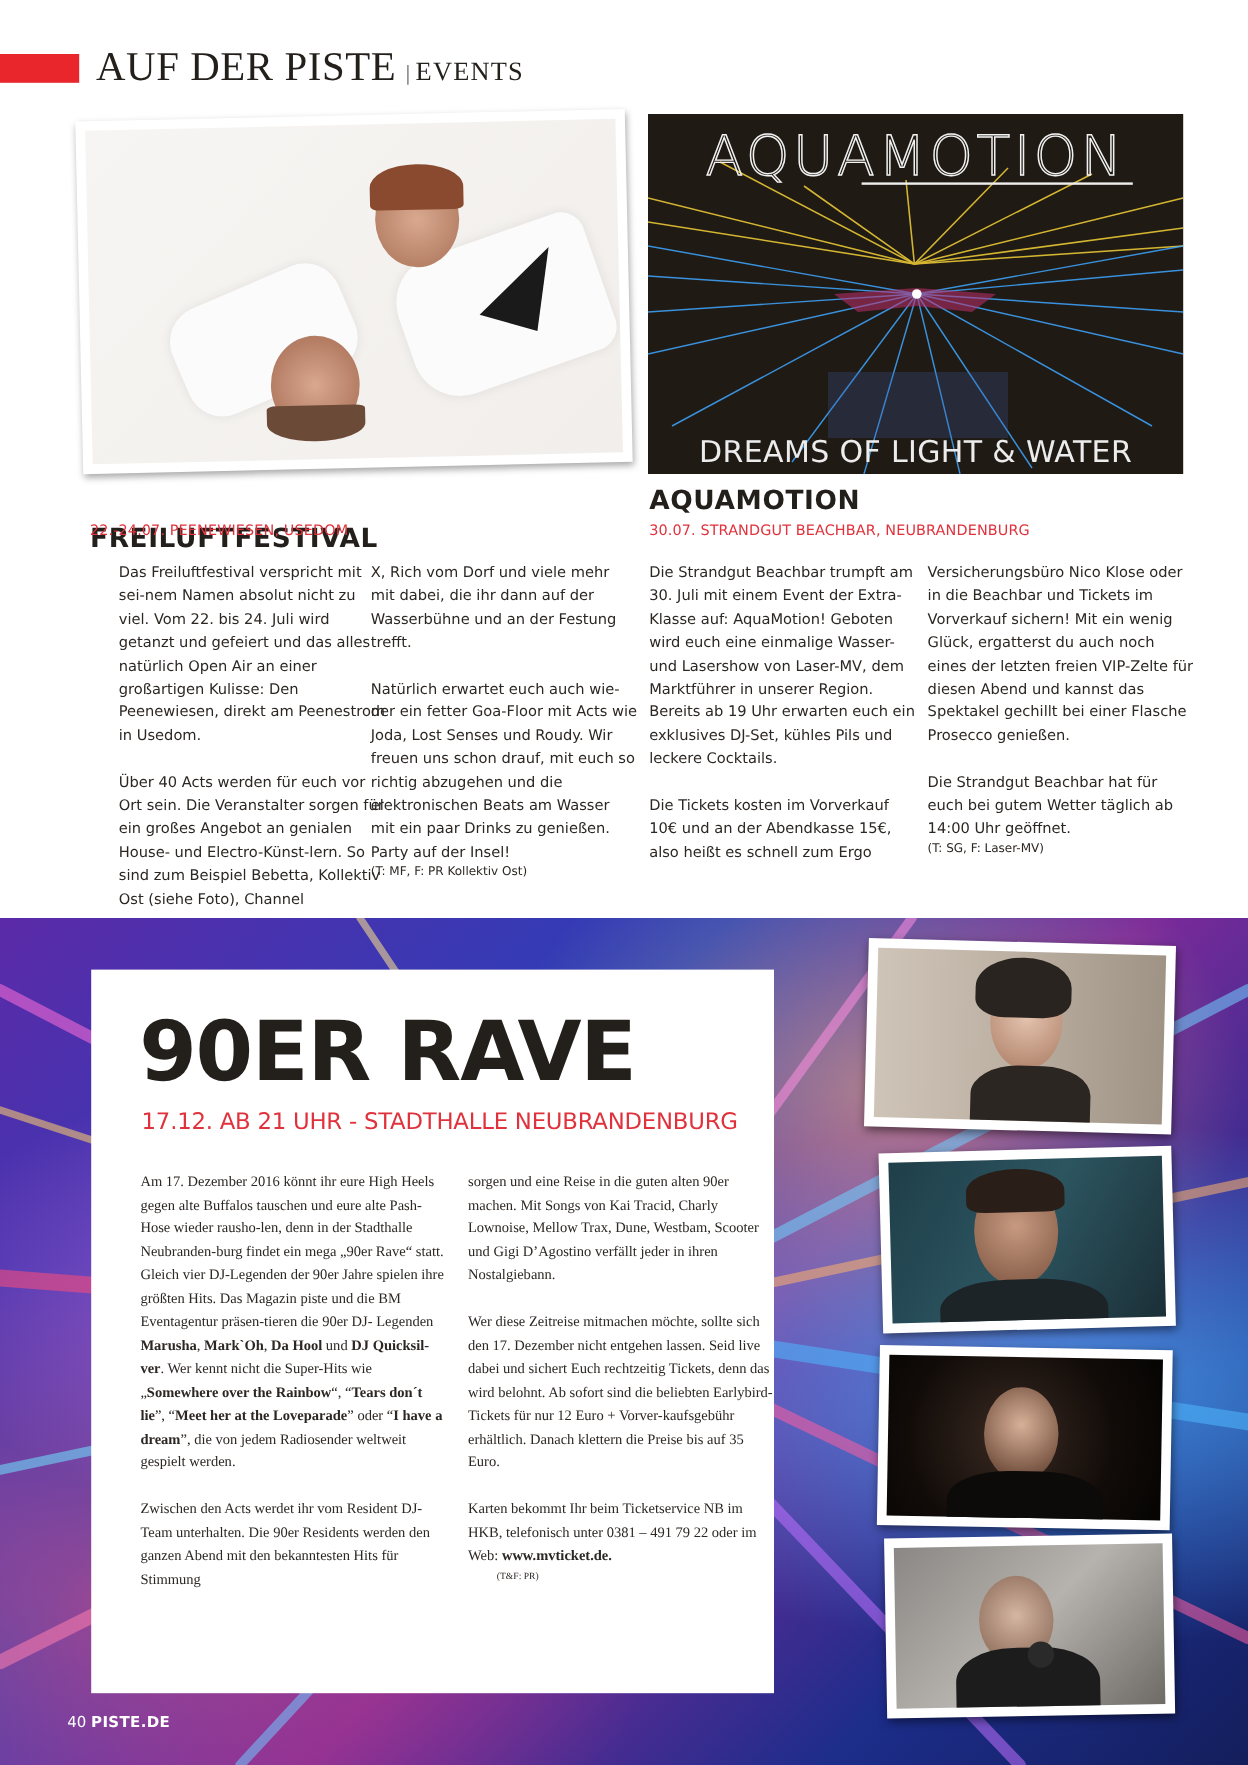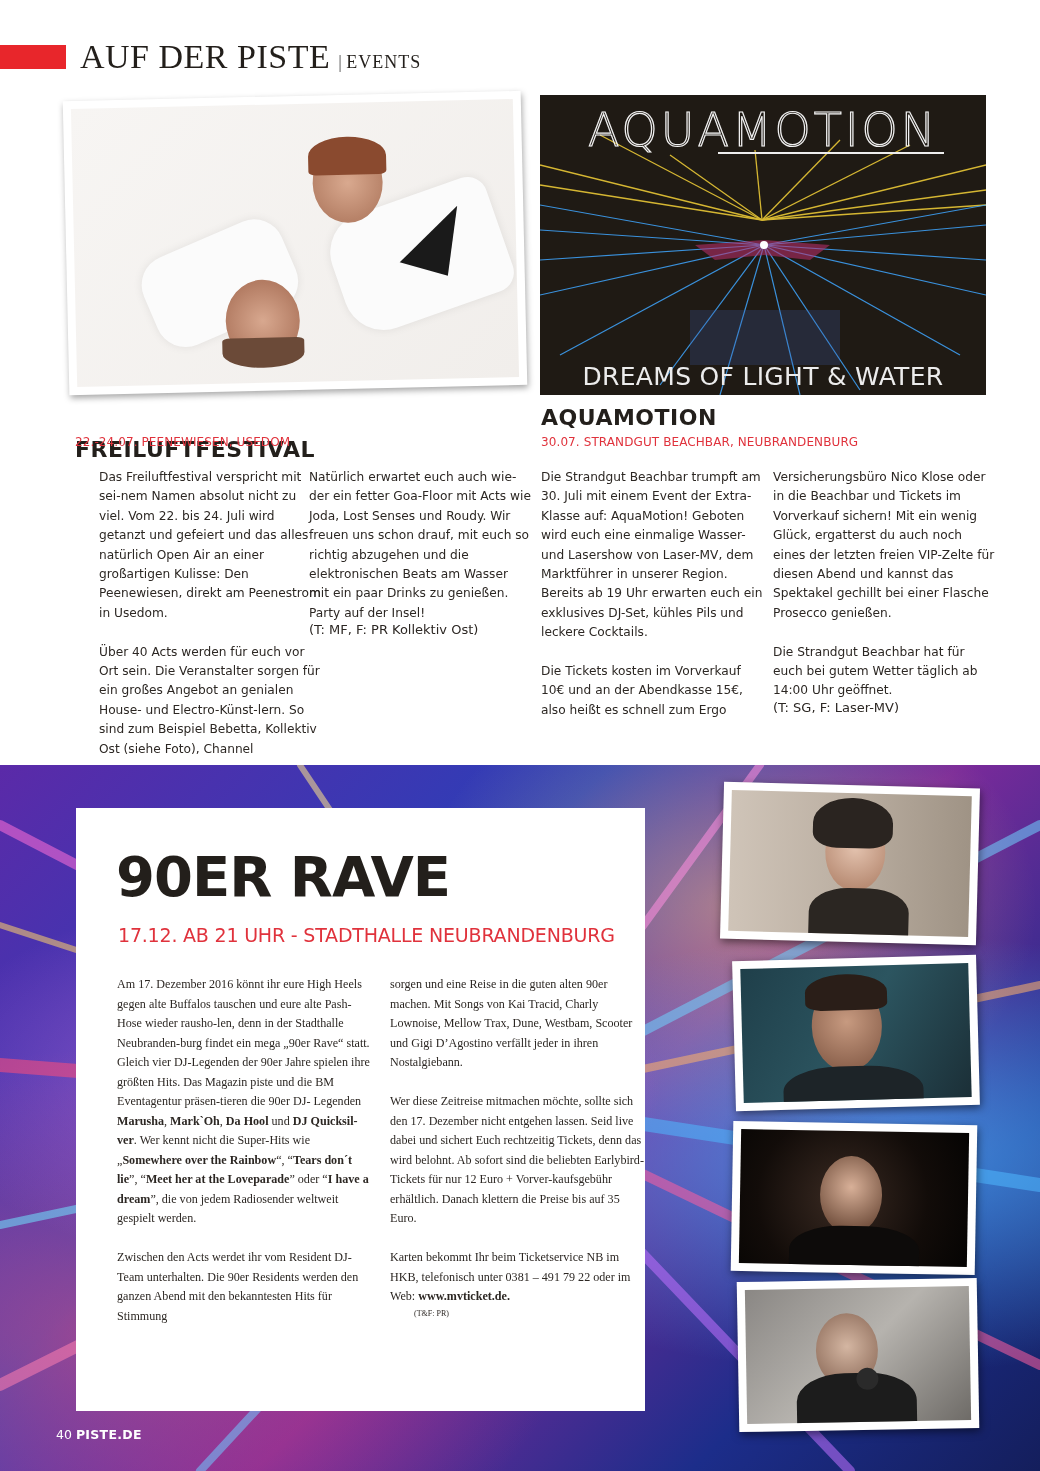"EVENTS" .section-title .sub { font-size: 18px -> 22px }
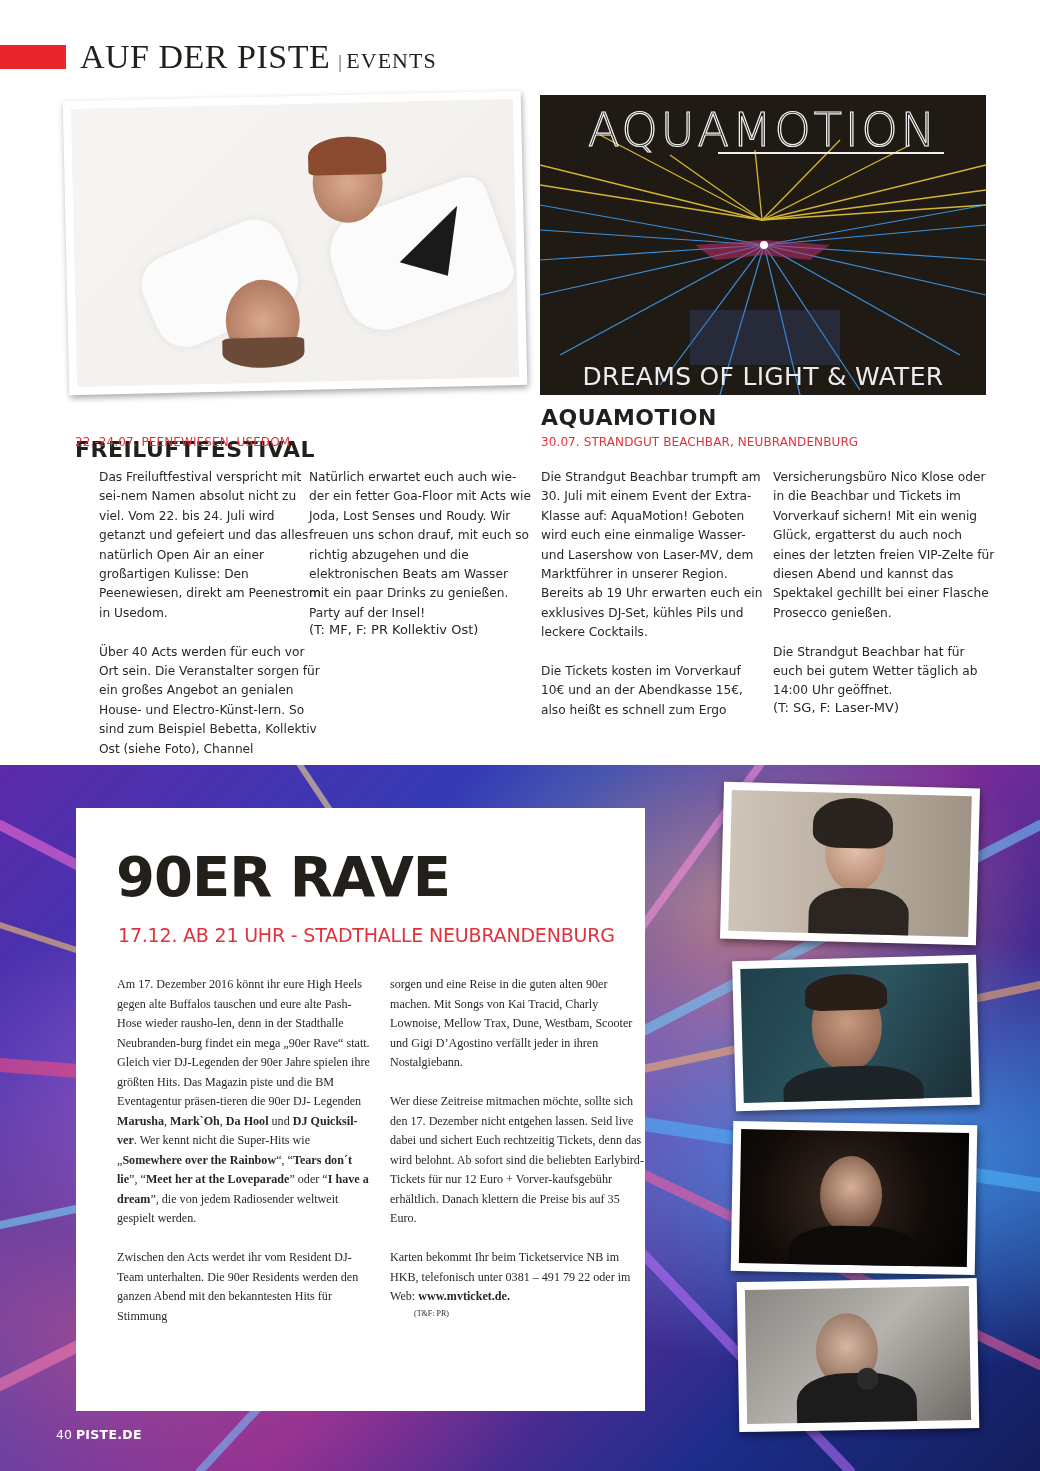"X, Rich vom Dorf und" p { html: none -> <p>X, Rich vom Dorf und viele mehr mit dabei, die ihr dann auf der Wasserbühne und an der Festung trefft.</p> }
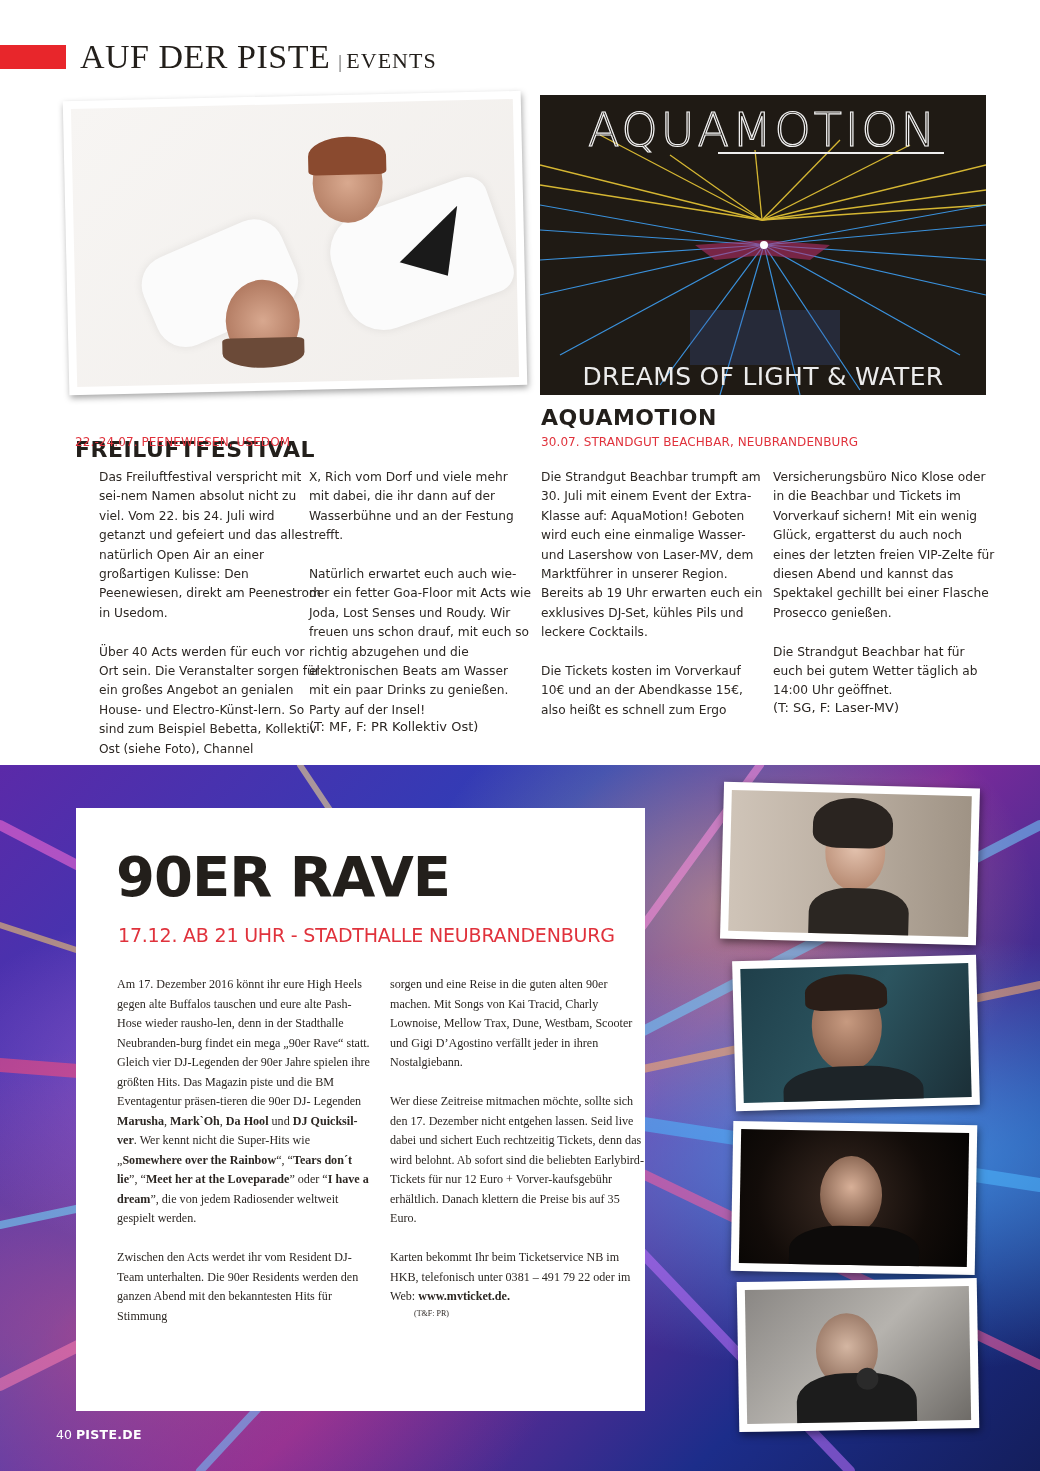"(T: SG, F: Laser-MV)" .col .credit { font-size: 13px -> 10px }
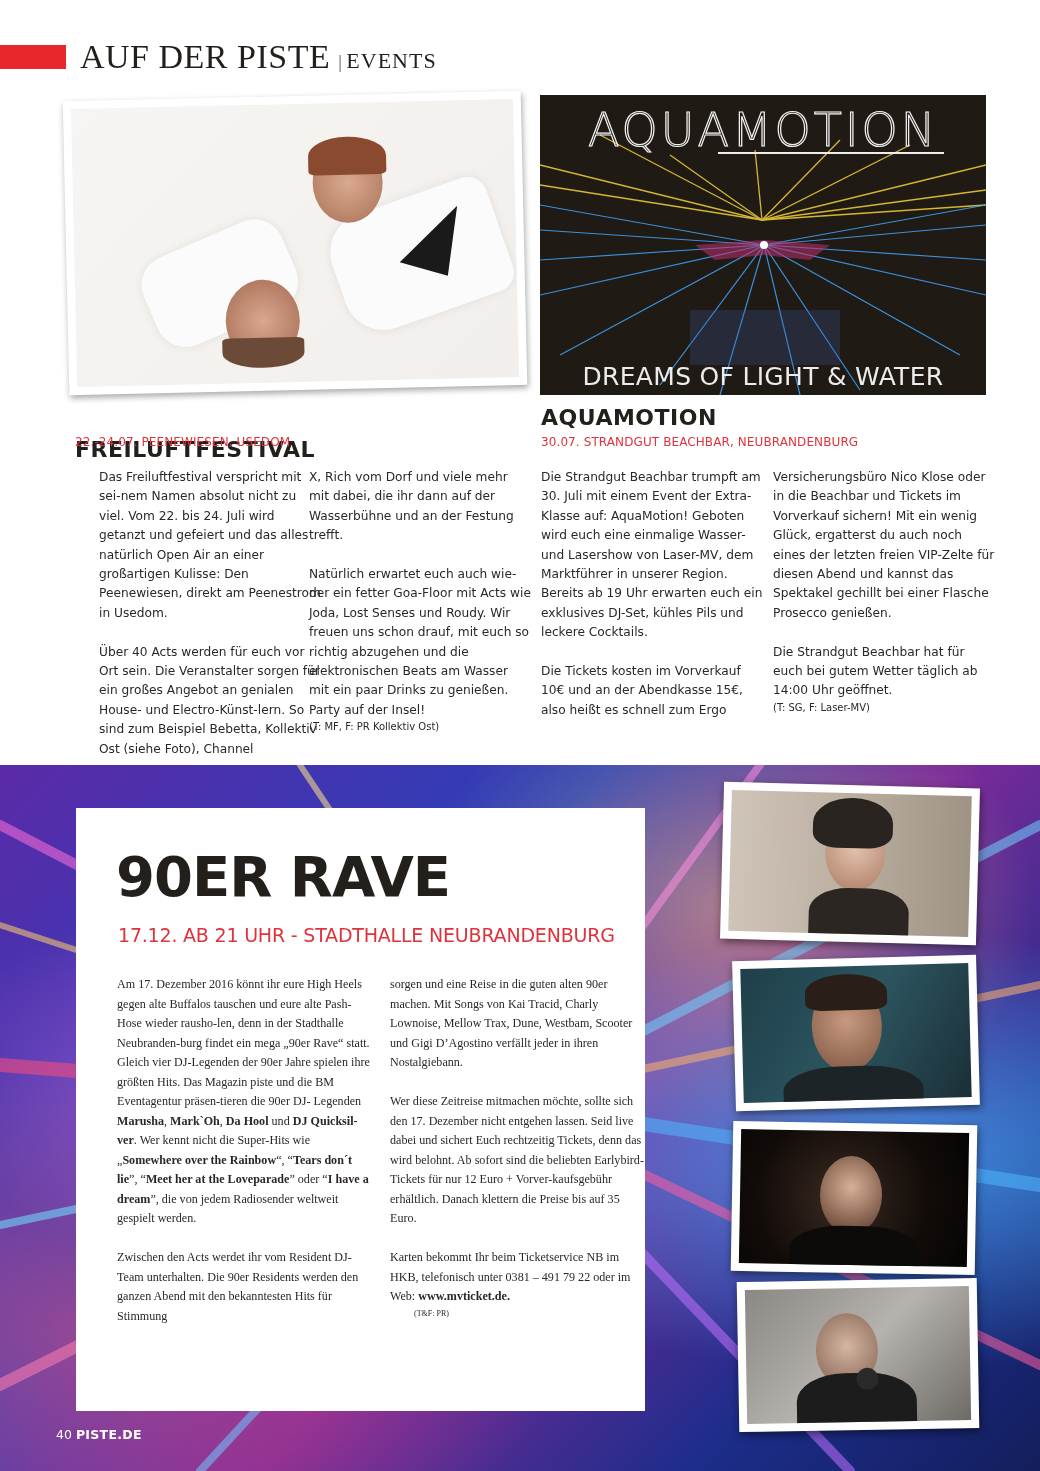"90ER RAVE" .rave-title { font-size: 56px -> 69px }
